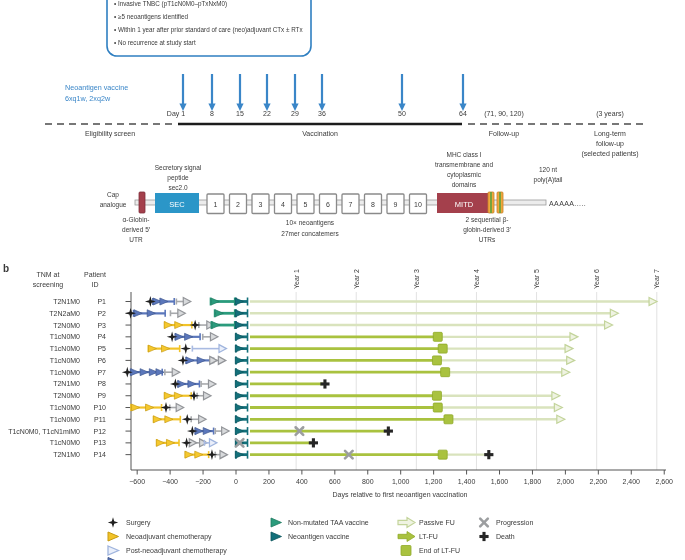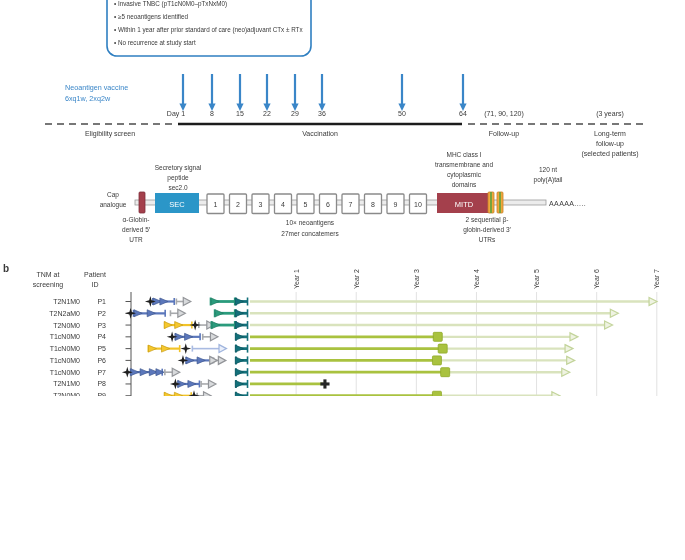"Neoantigen vaccine" .fig-wrap { height: 396px -> 560px }
